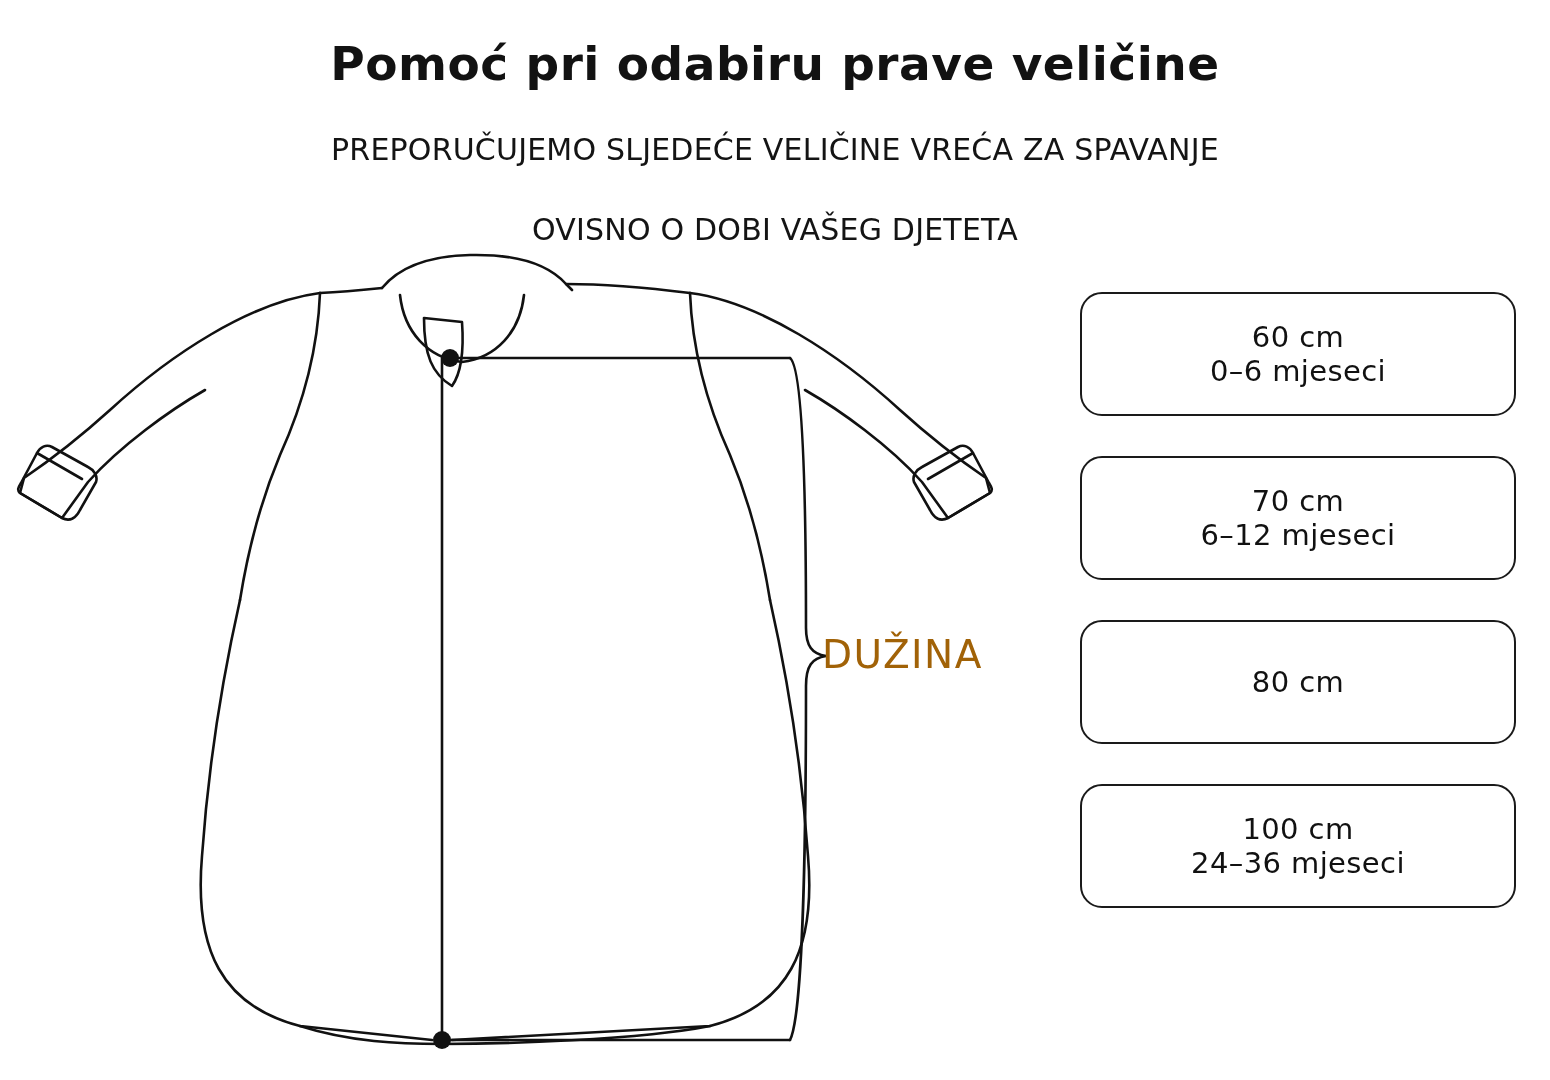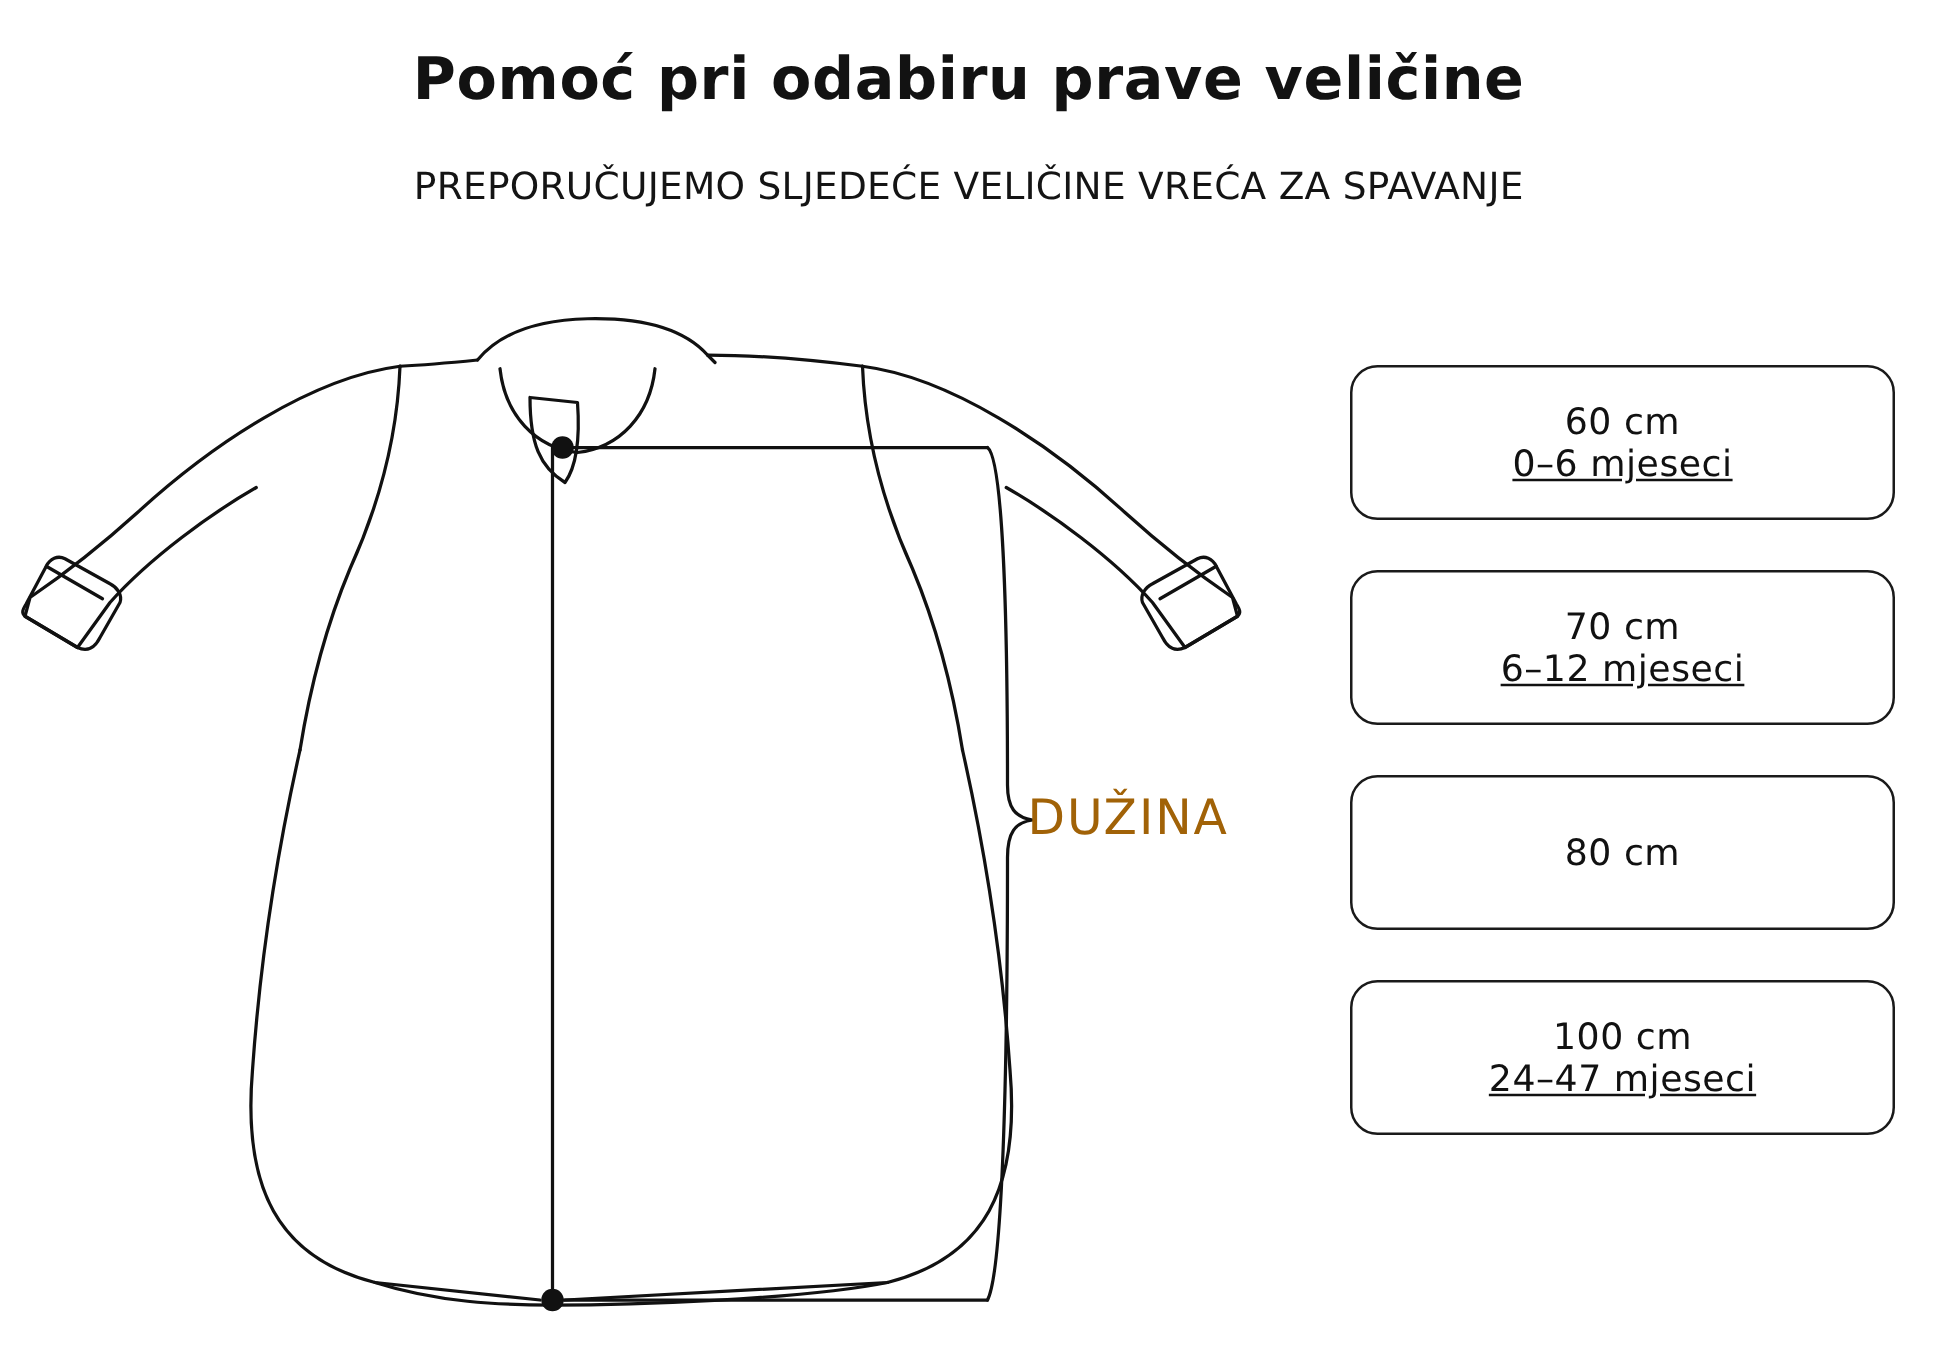"OVISNO O DOBI VAŠEG DJETETA" span.line { html: none -> <span>OVISNO O DOBI VAŠEG DJETETA</span> }
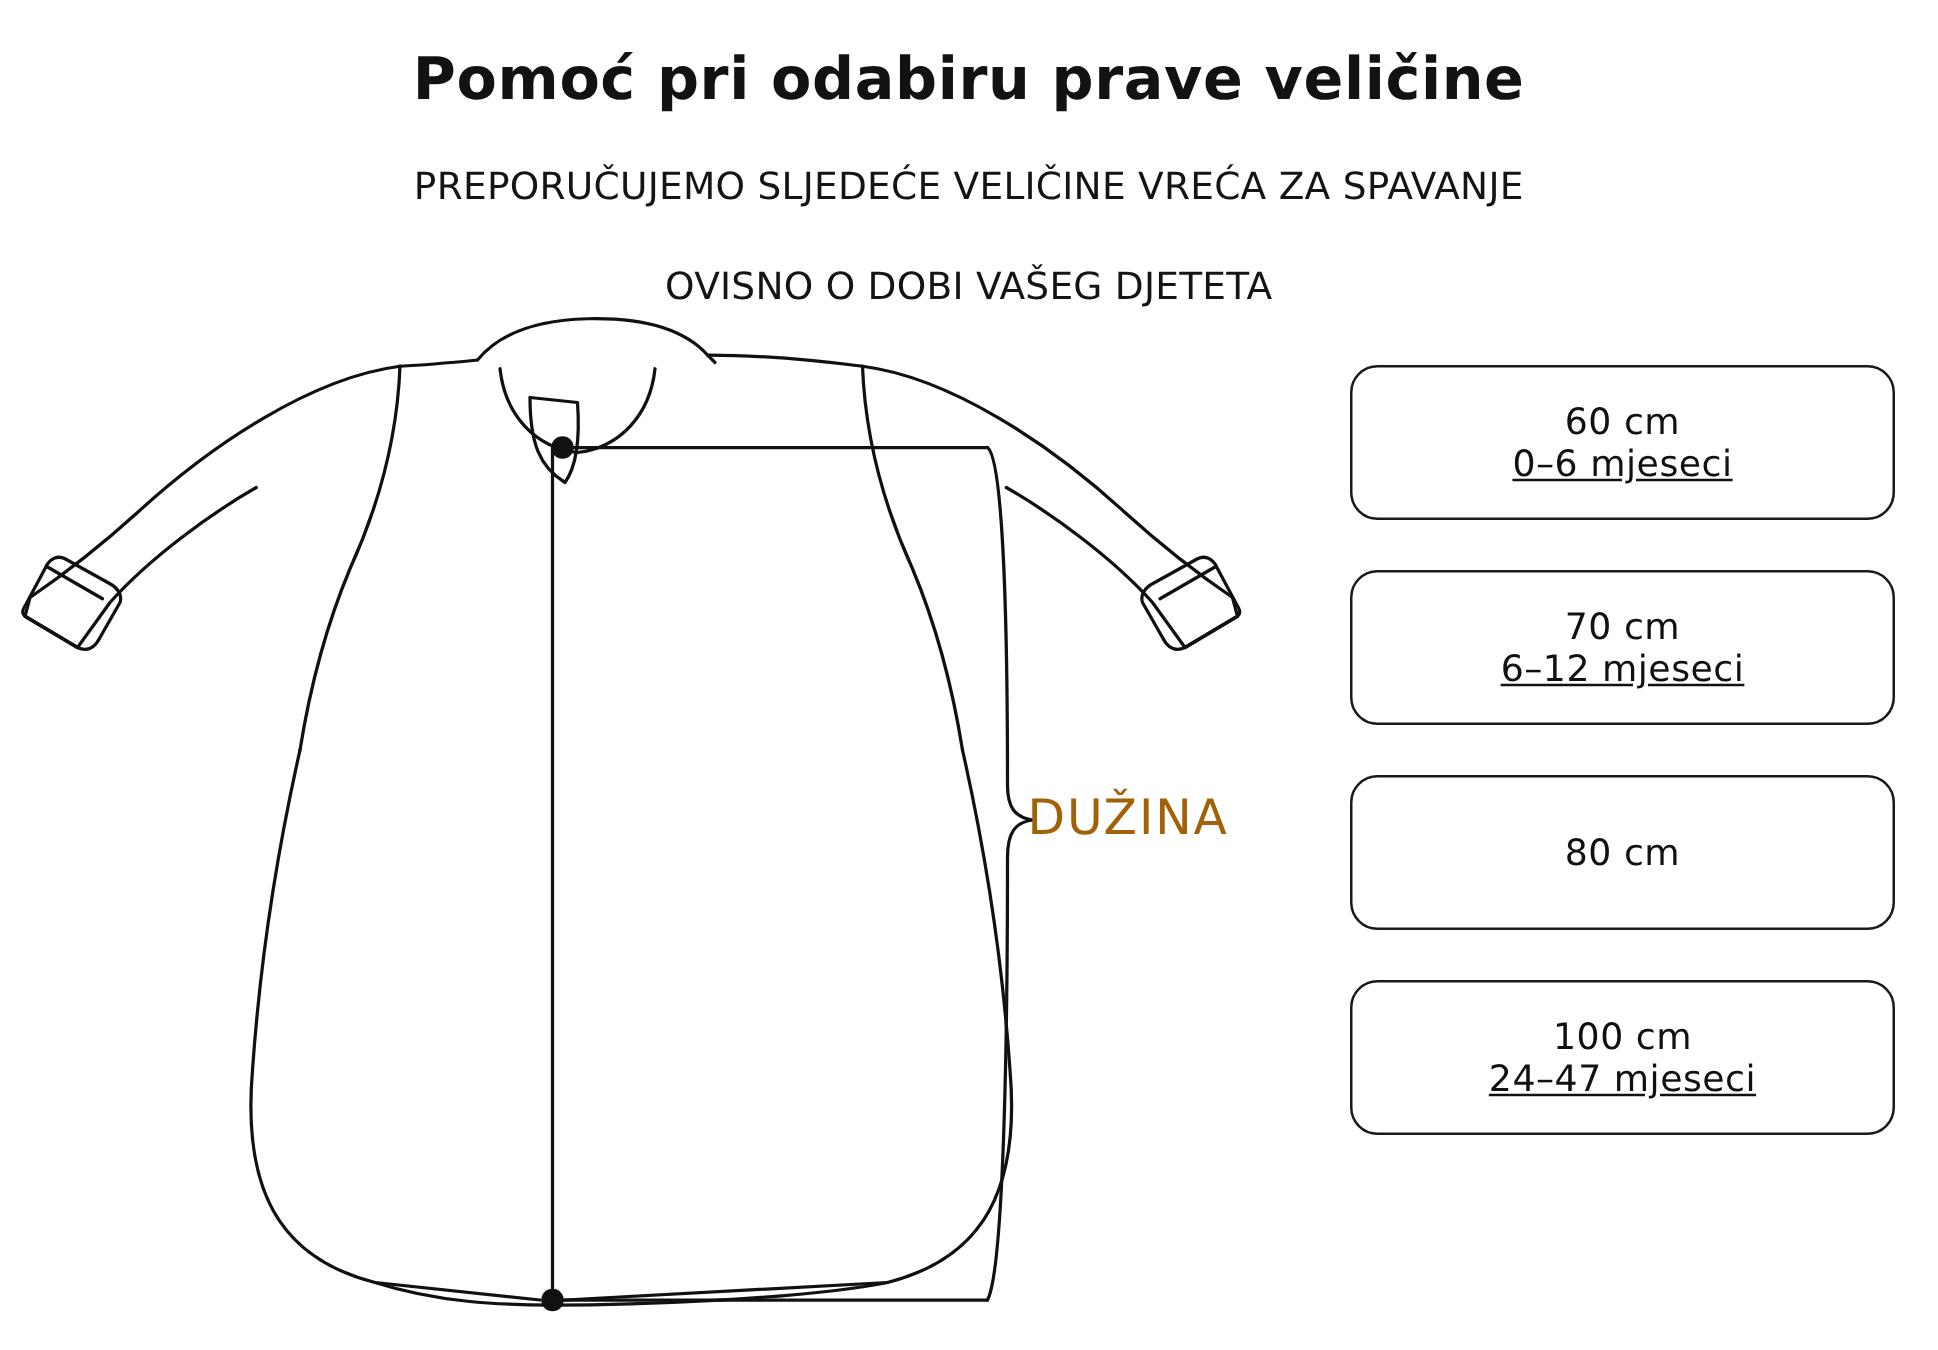"0–6 mjeseci" .size-card .age { text-decoration: underline -> none }
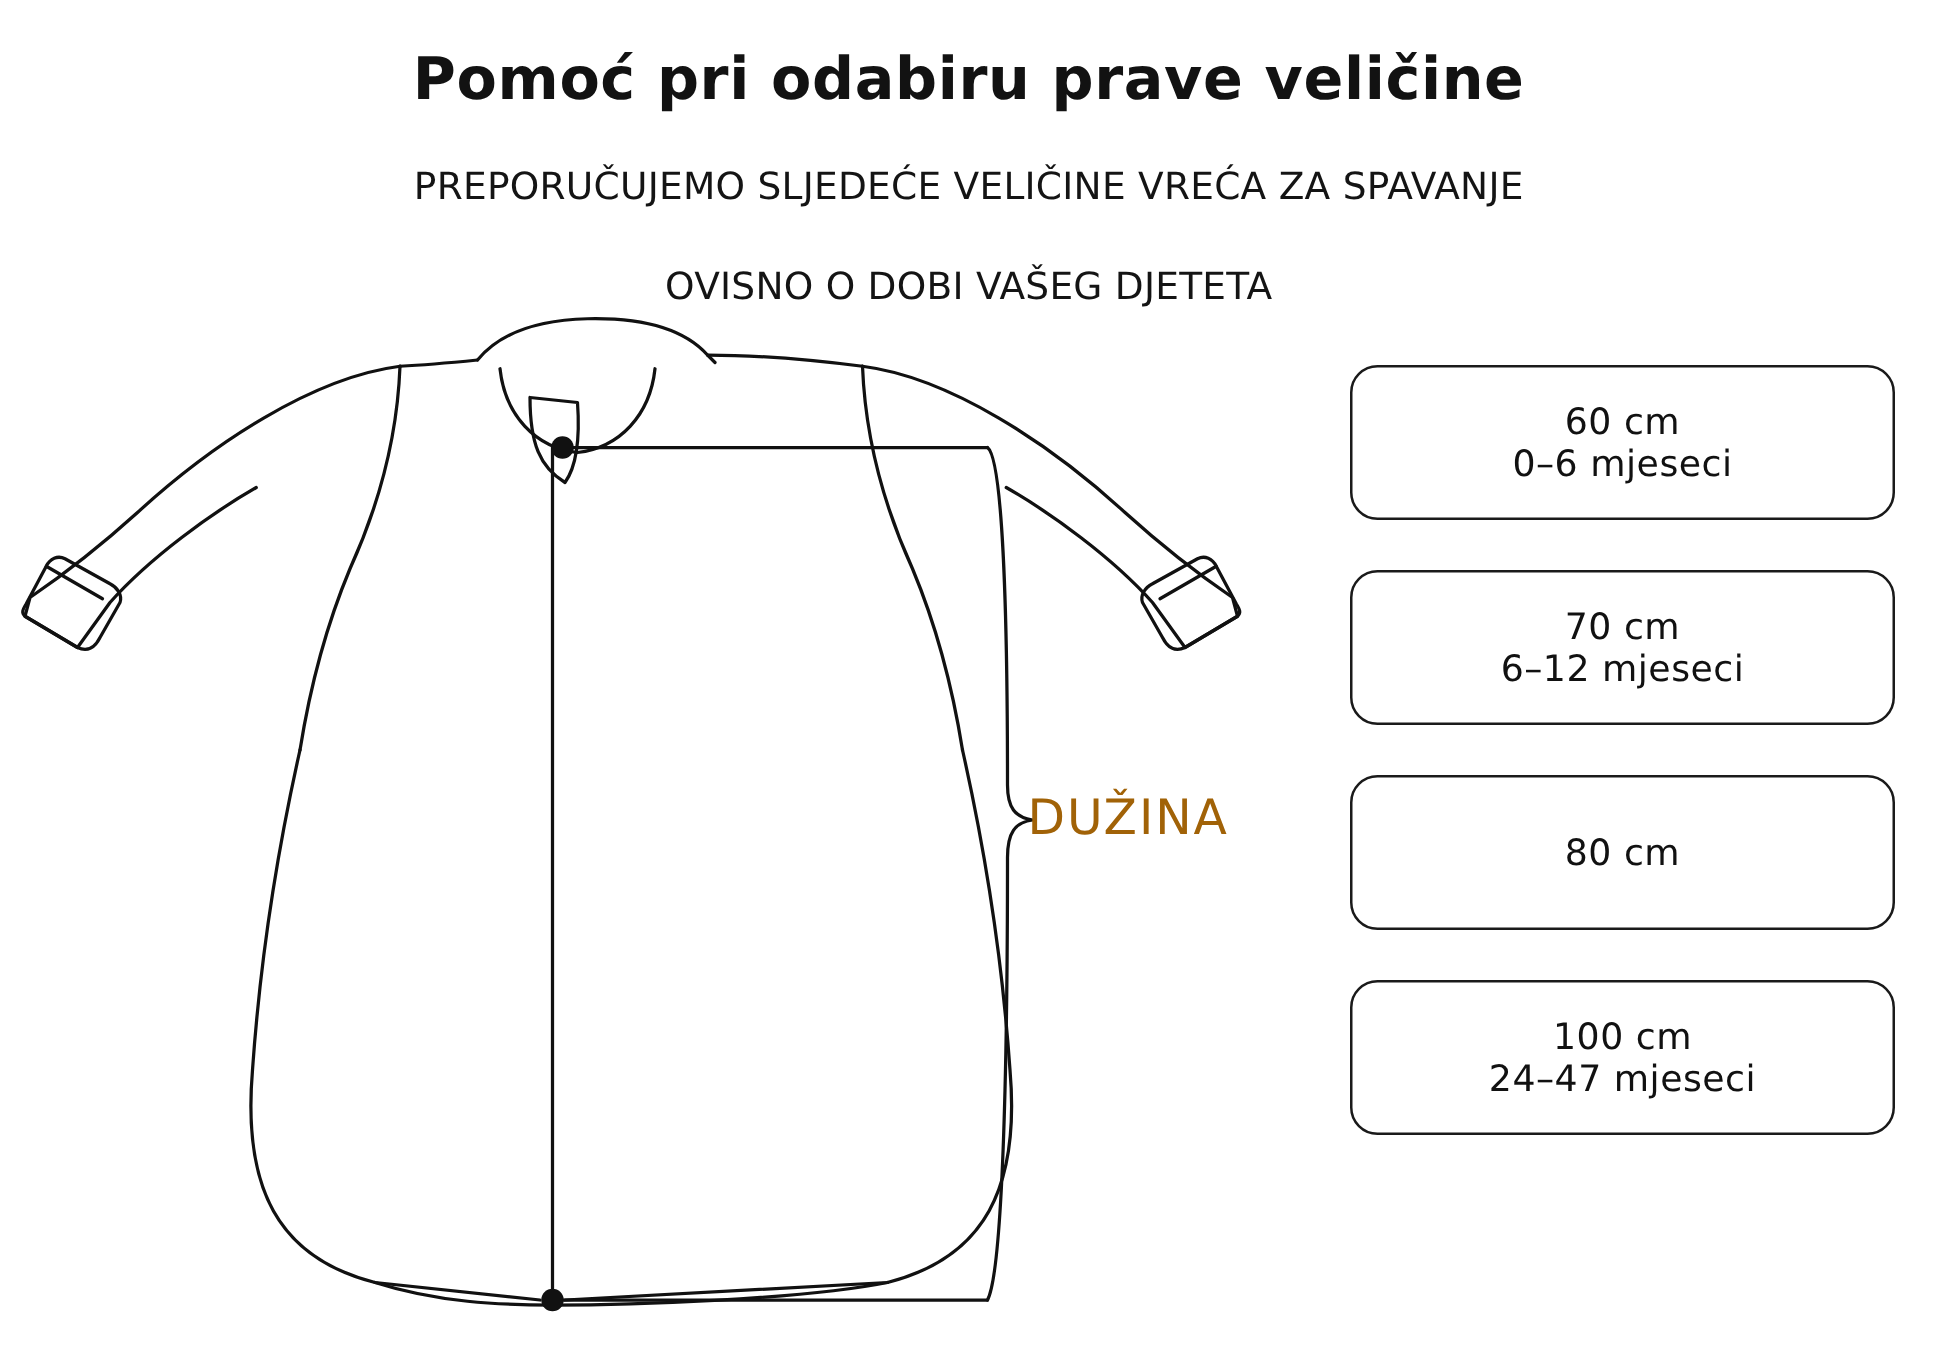"24–47 mjeseci" span.age { text: 47 -> 36 }
